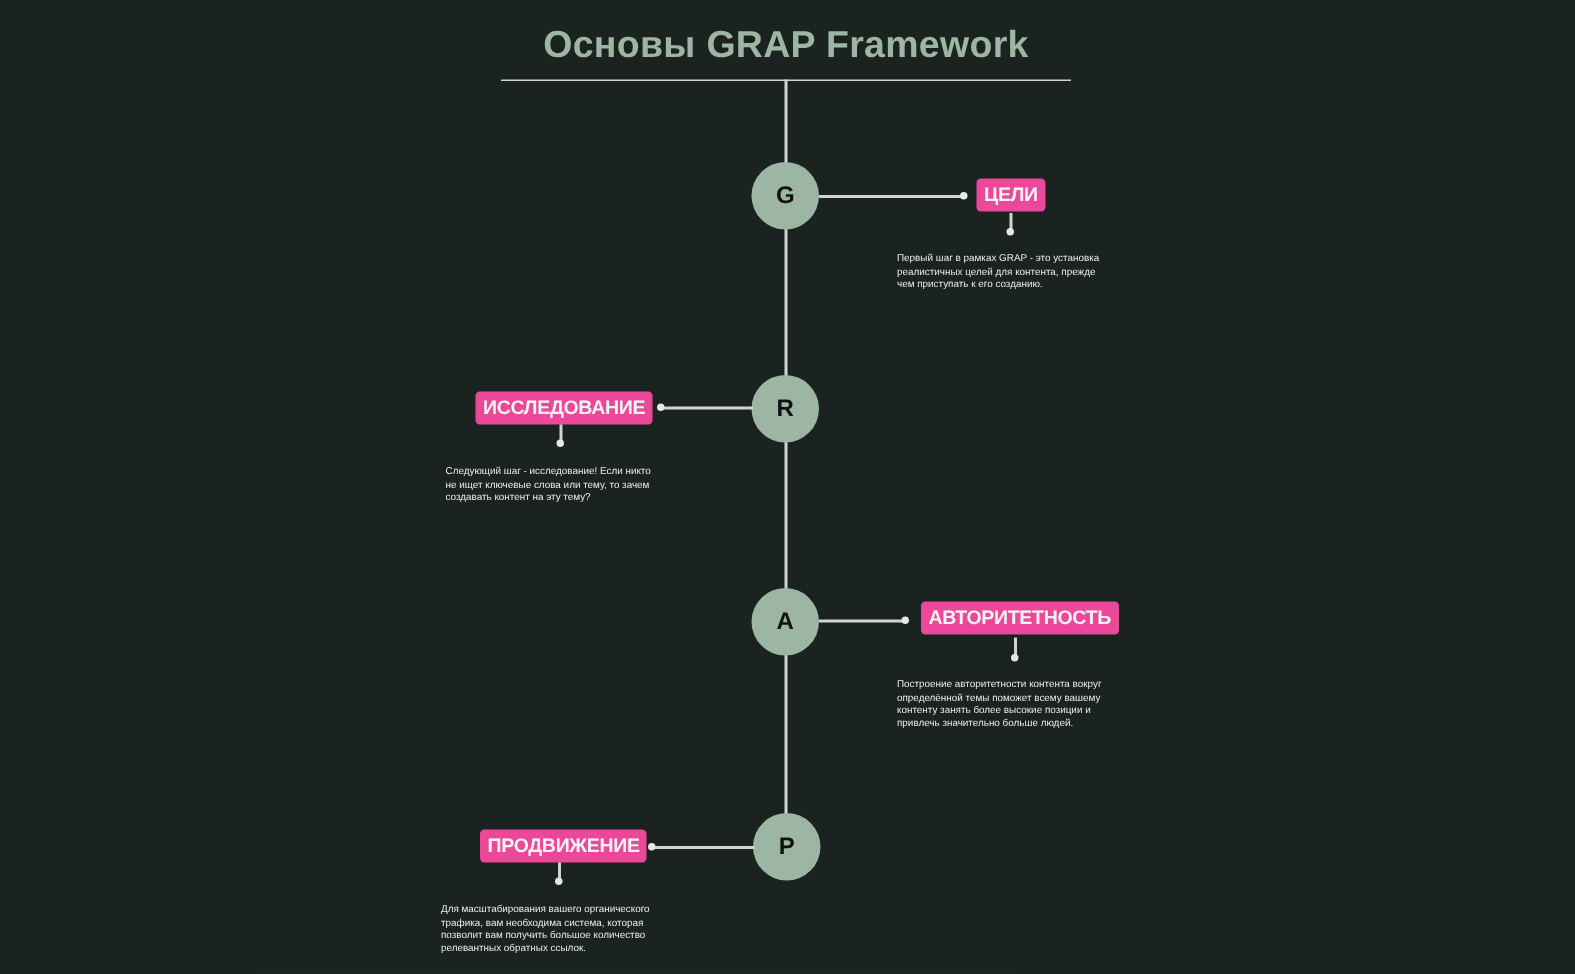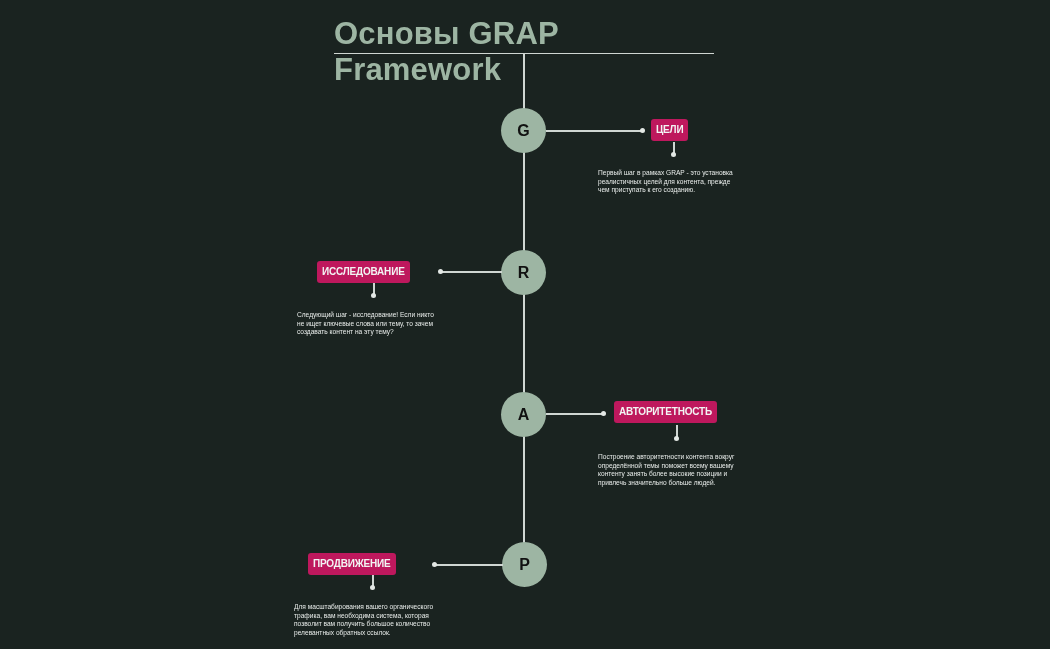"Основы GRAP Framework" .title { font-size: 31px -> 25px; text-align: none -> center }
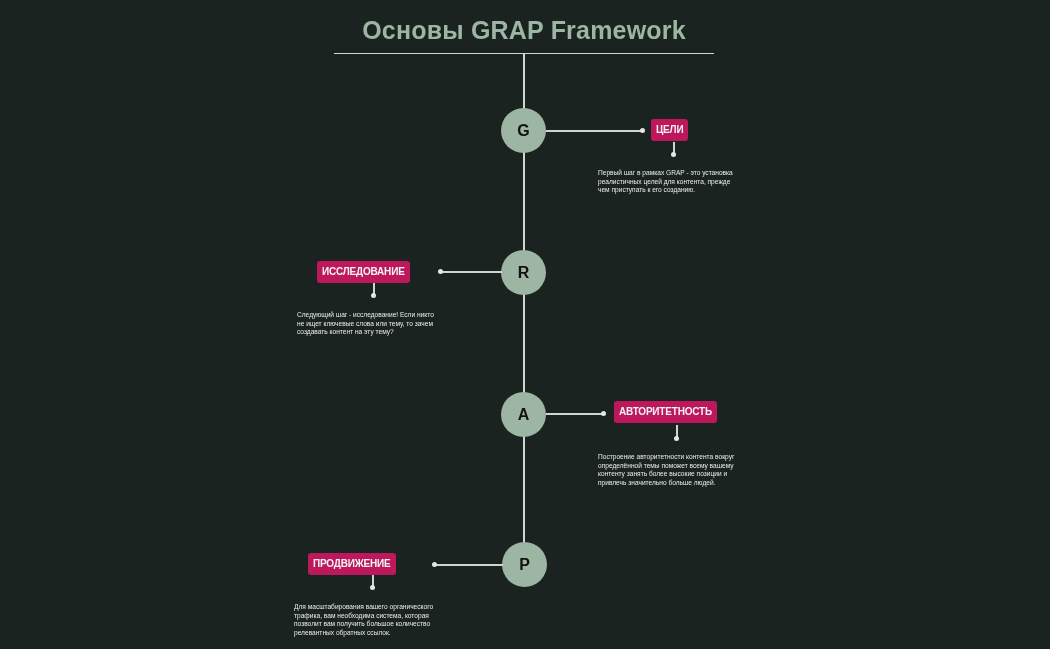"ЦЕЛИ" .label { background: #be185d -> #ec4899; font-size: 10px -> 13px }
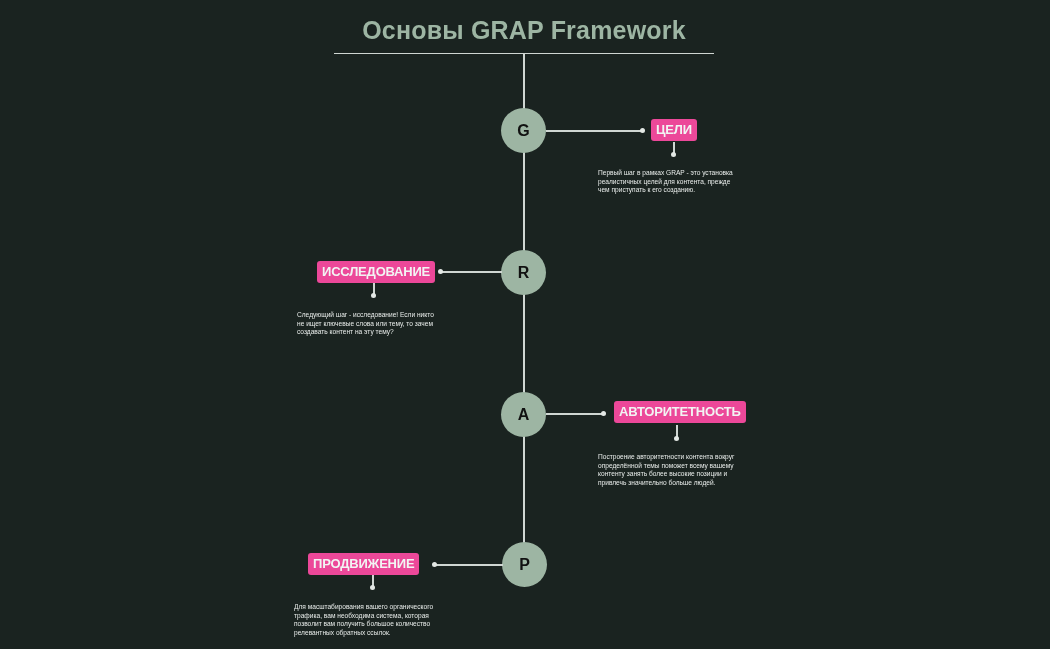"ПРОДВИЖЕНИЕ" div.label { left: 308px -> 320px }
